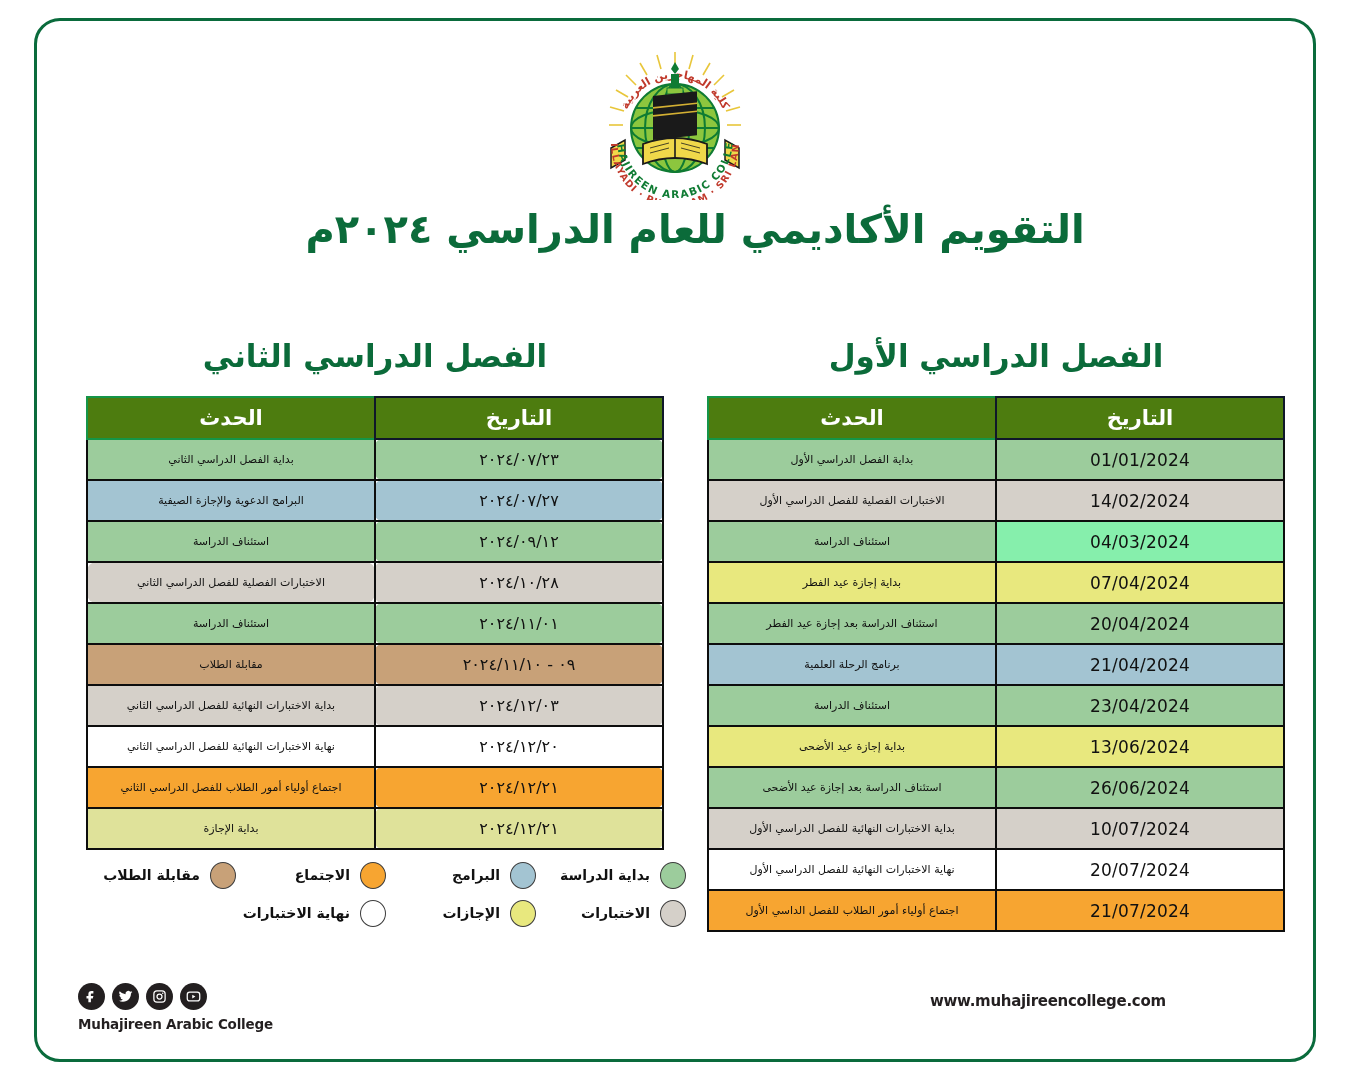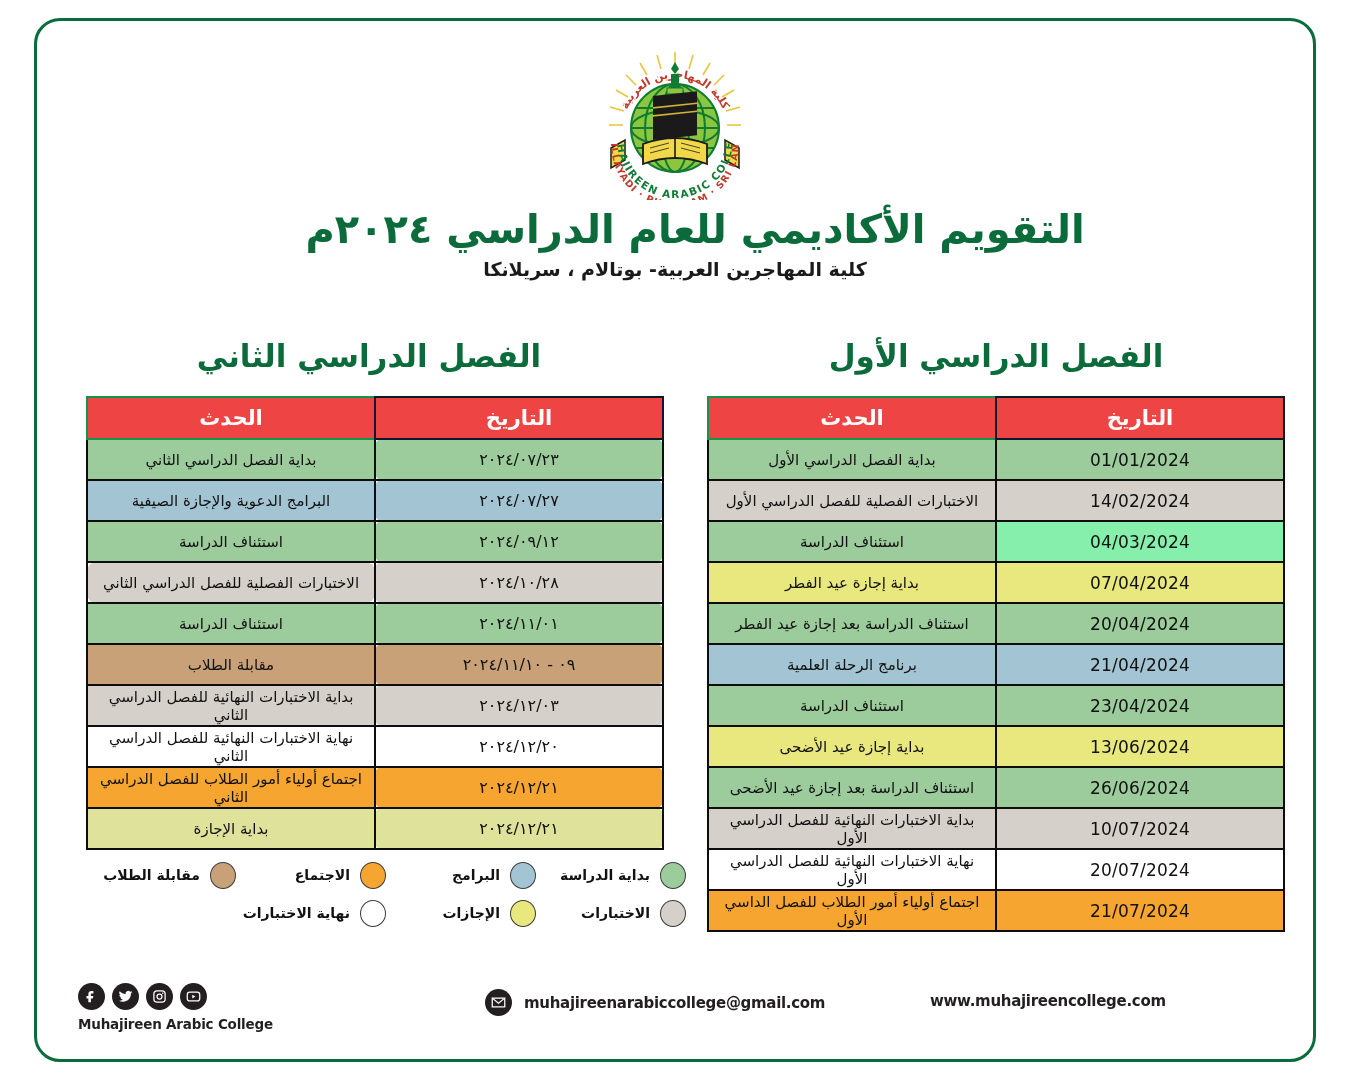"كلية المهاجرين العربية- بوتالام ،" div.subtitle { html: <div>كلية المهاجرين العربية- بوتالام ، سريلانكا</div> -> none }
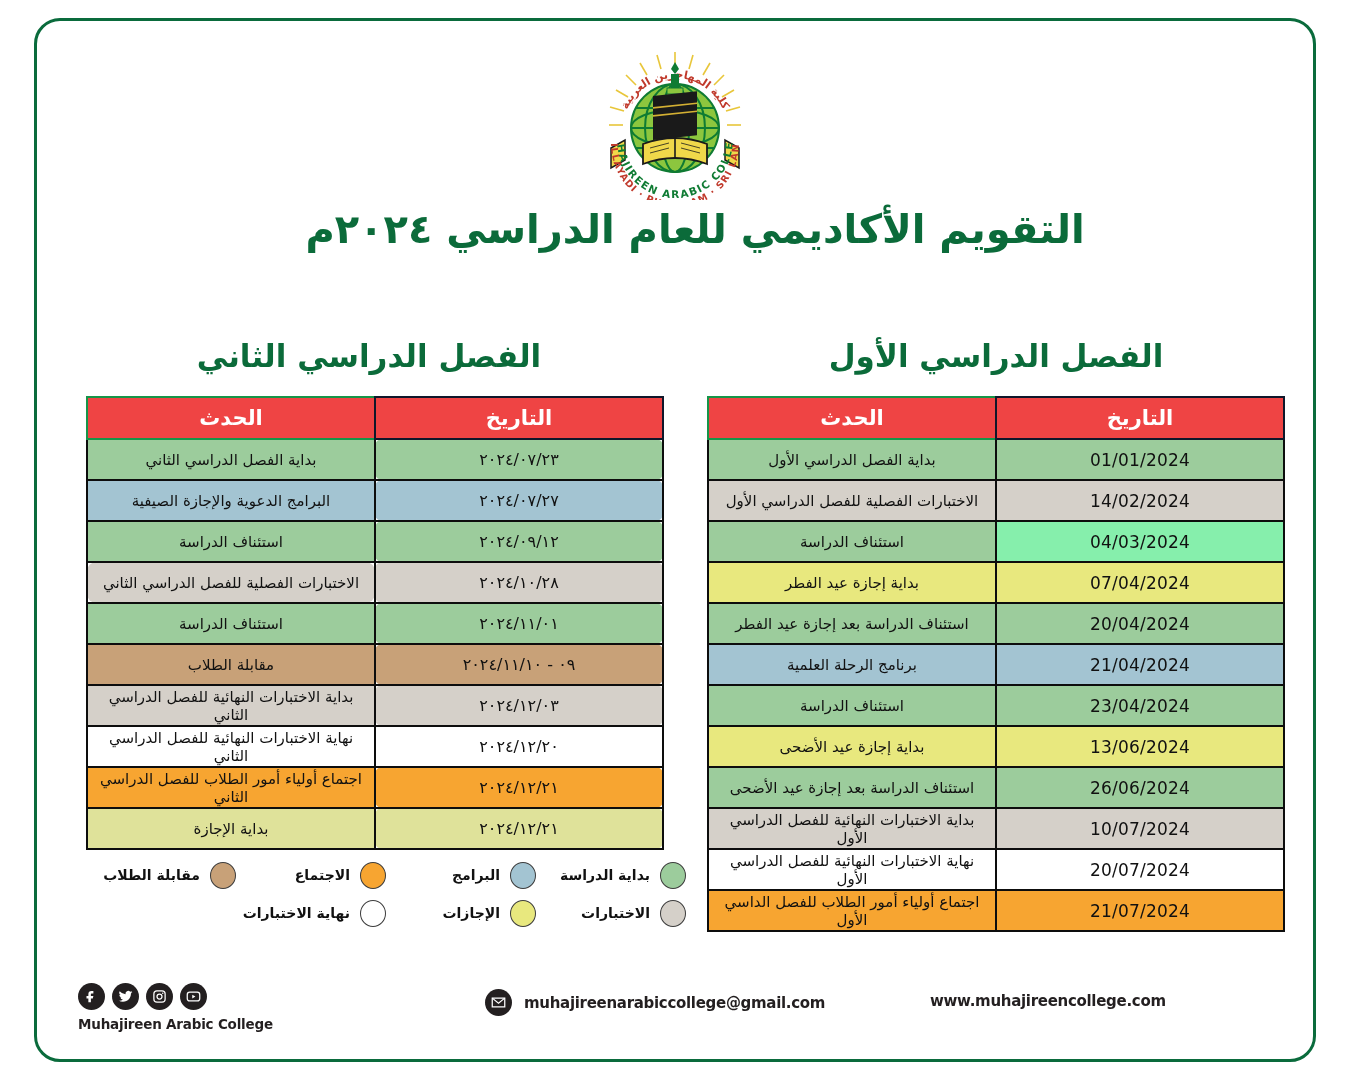"الفصل الدراسي الثاني" .sem2-title { left: 80px -> 86px }
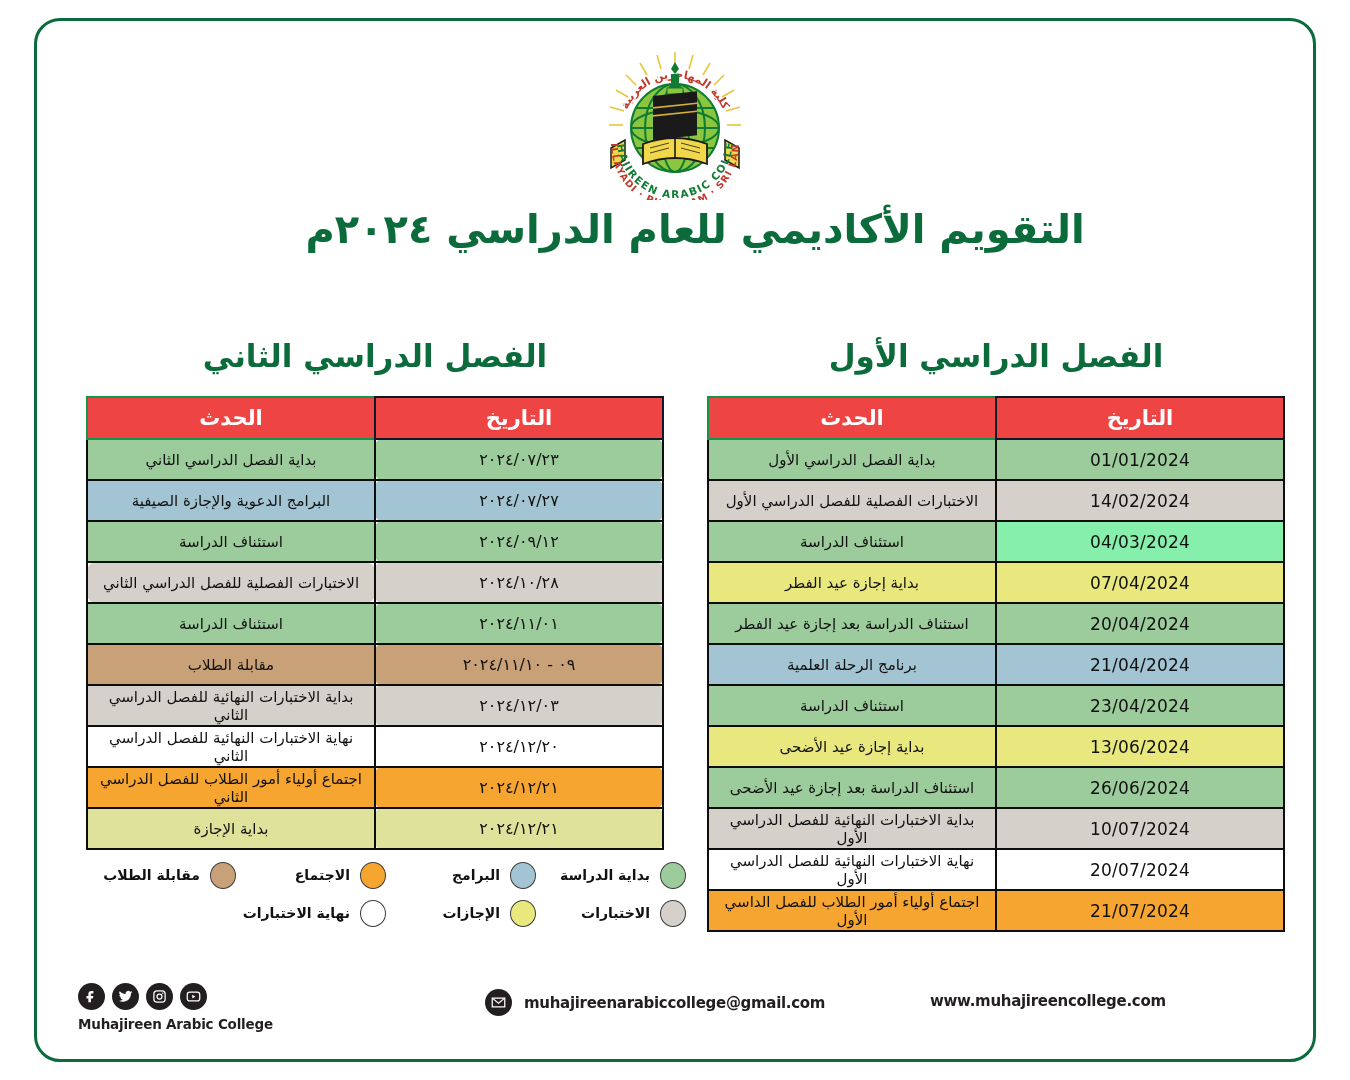"الحدث" table.cal th { background: #ef4444 -> #4d7c0f }
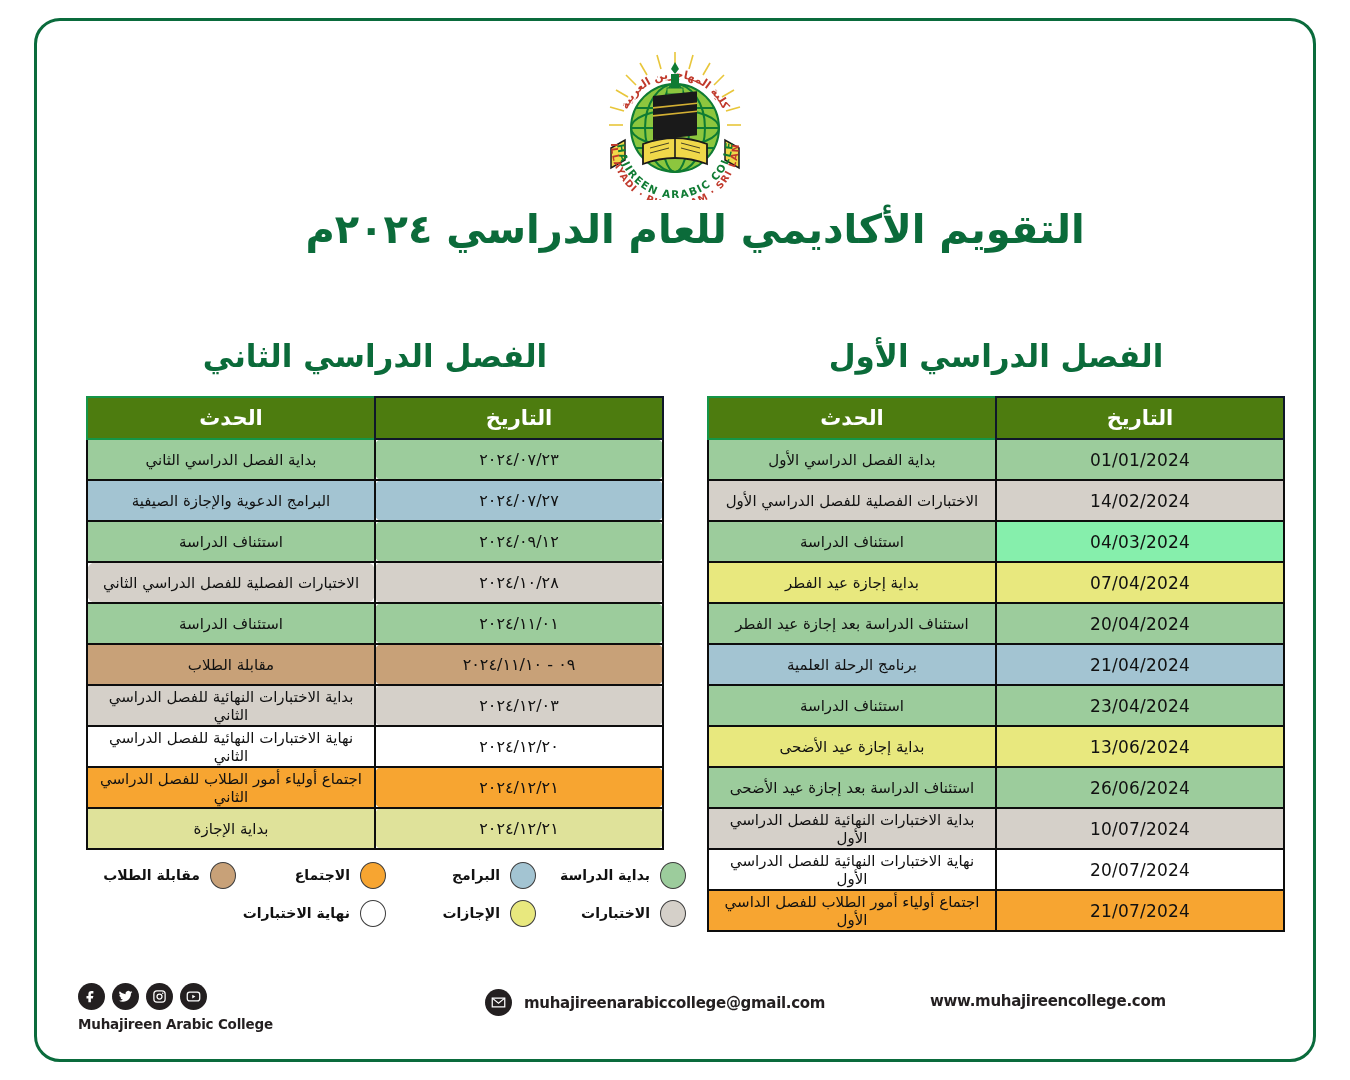"بداية الفصل الدراسي الثاني" table.cal td.event { font-size: 15px -> 11px }
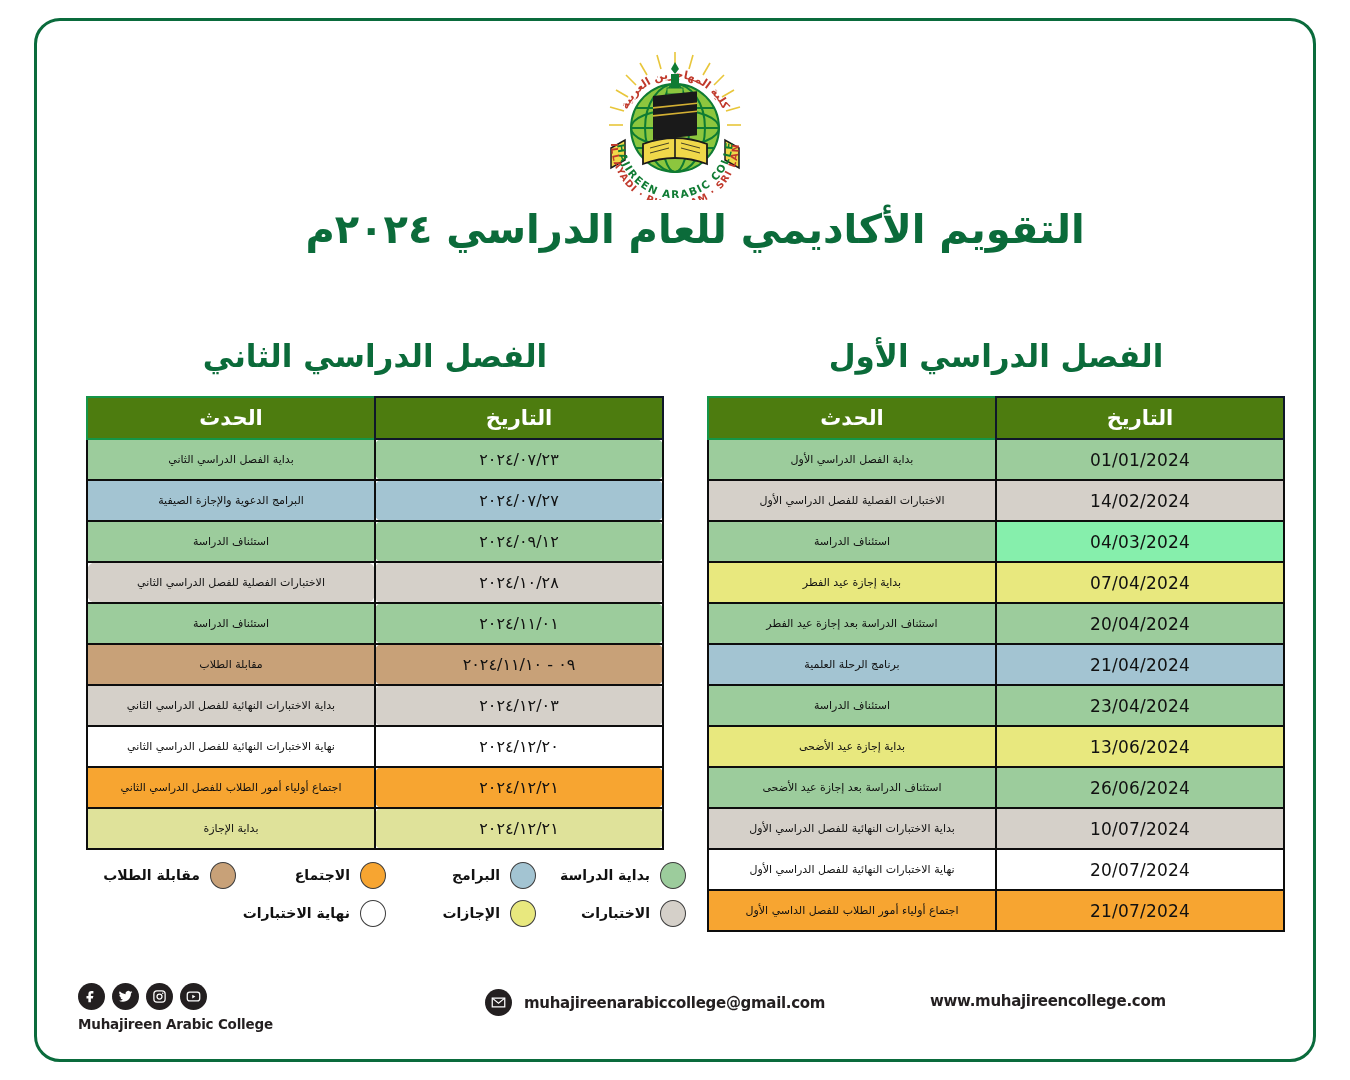"muhajireenarabiccollege@gmail.com" div.contact-email { html: <div> <span> <svg> <rect></rect> <path></path> </svg> </span> <span>muhajireenarabiccollege@gmail.com</span> </div> -> none }
